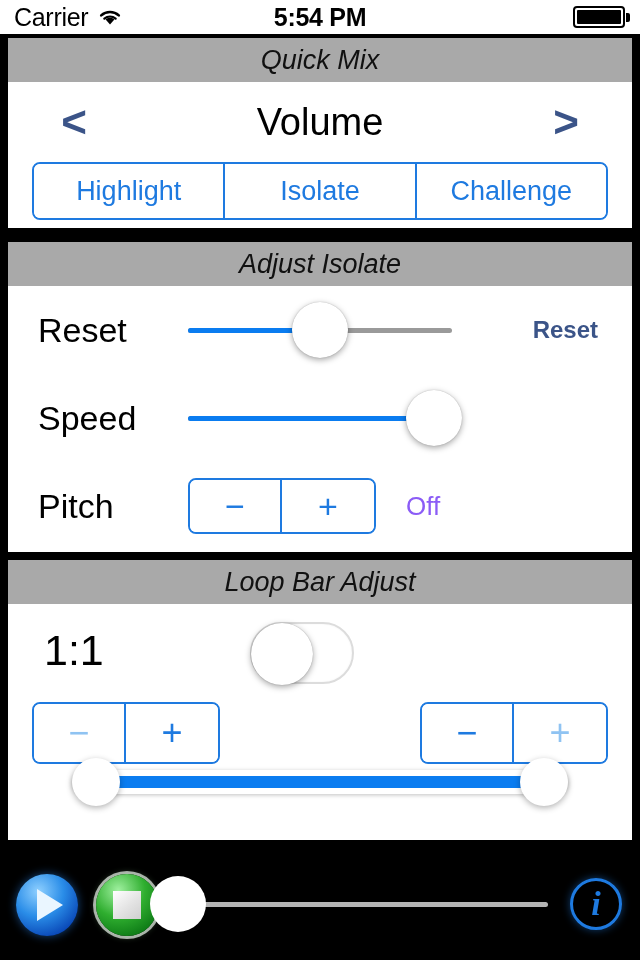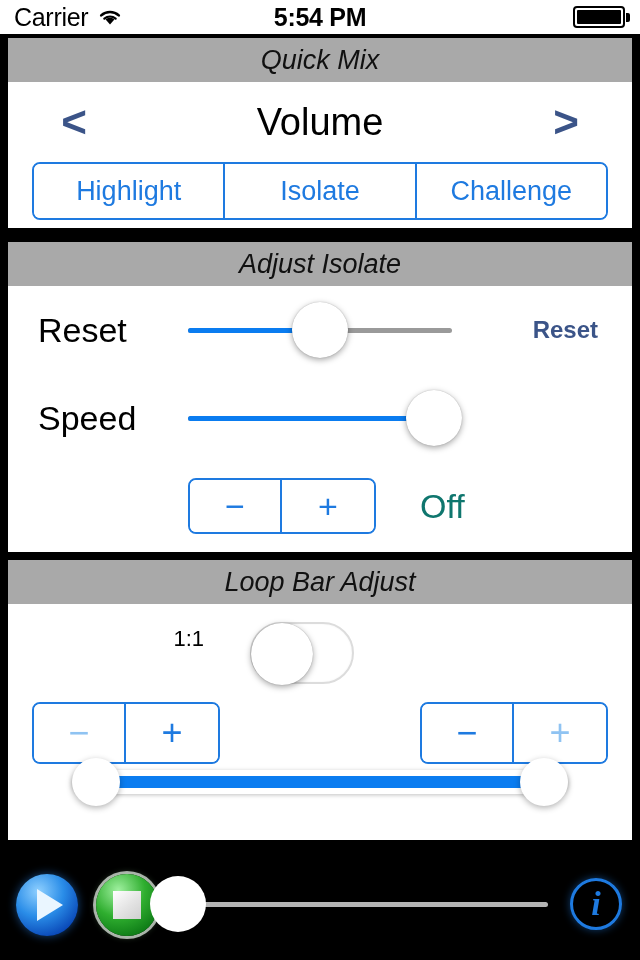"Pitch" span.pb-label { html: none -> <span>Pitch</span> }
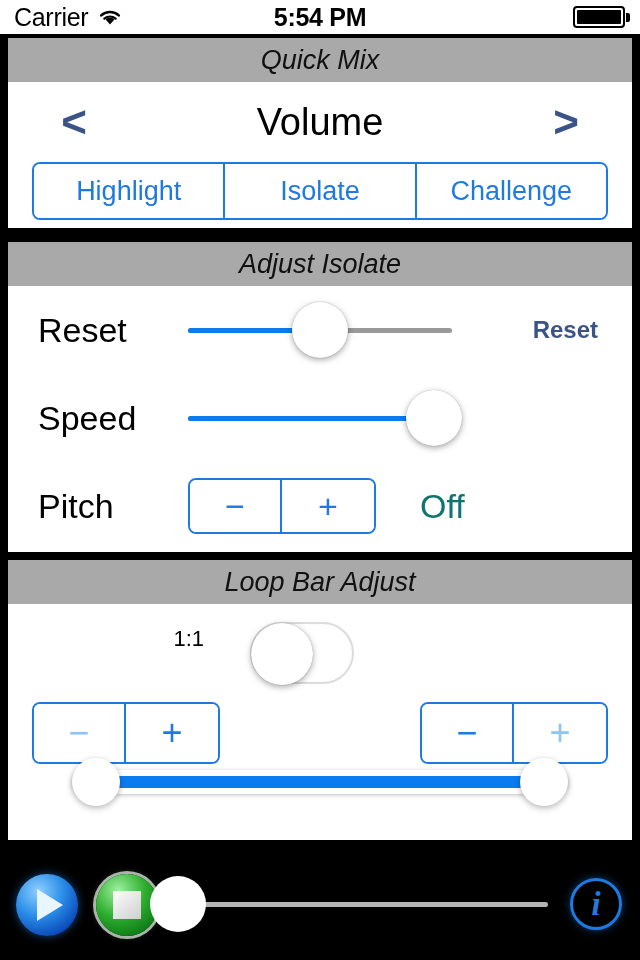"Off" .pitch-state { color: #0f766e -> #8b5cf6; font-size: 34px -> 26px; left: 412px -> 398px }
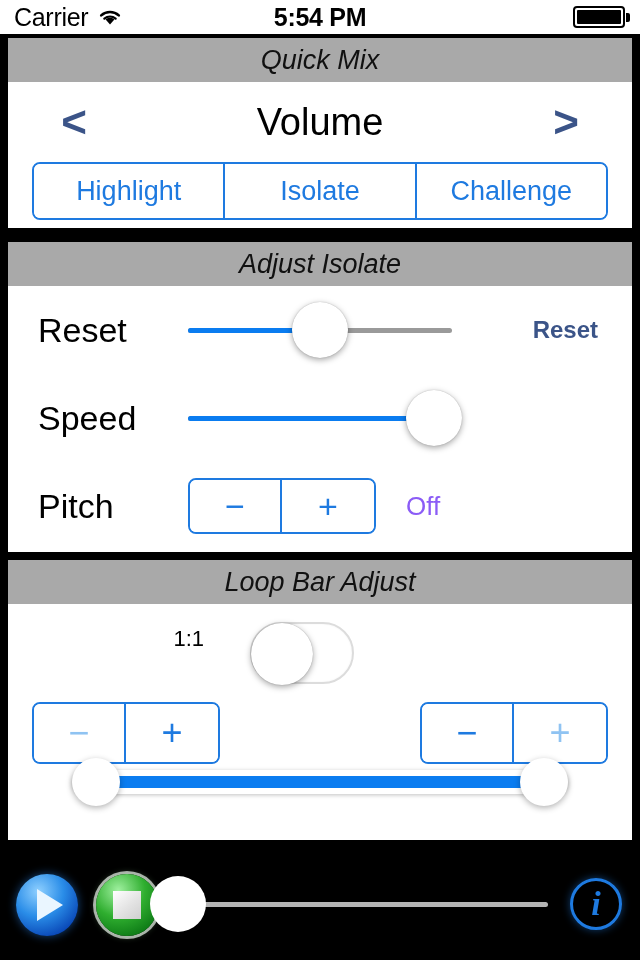"1:1" .loop-val { font-size: 22px -> 43px; text-align: right -> left }
